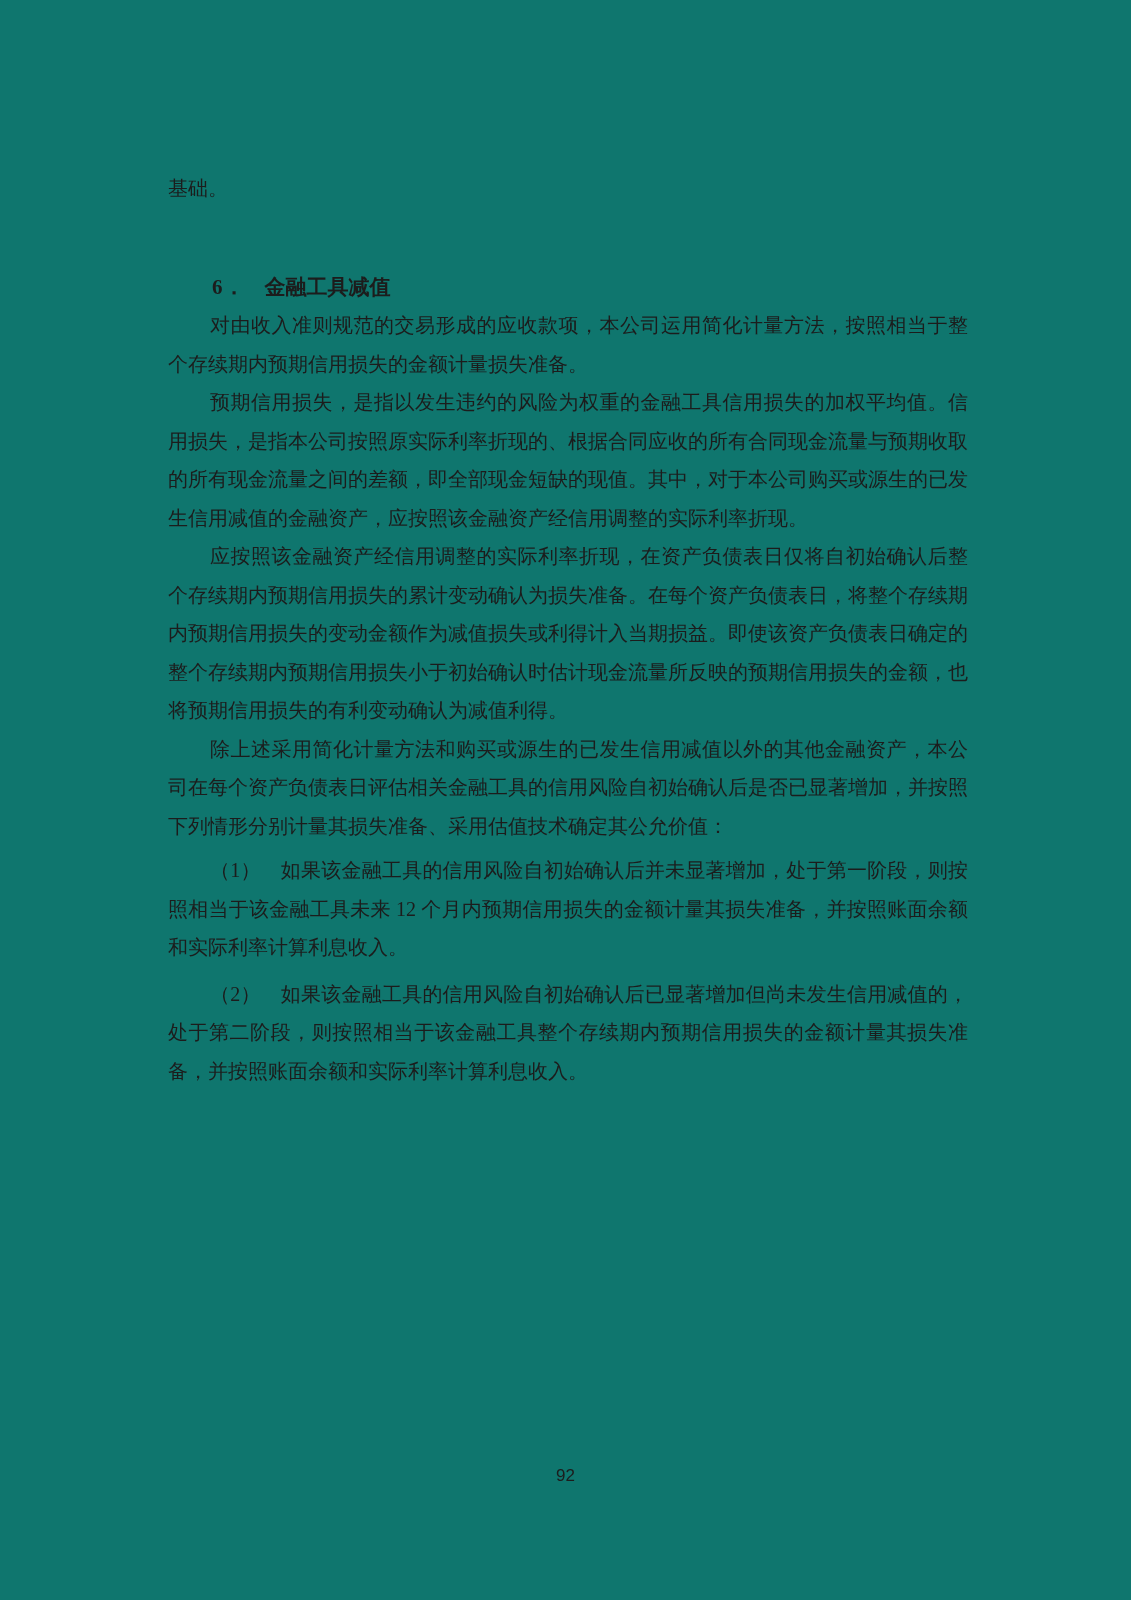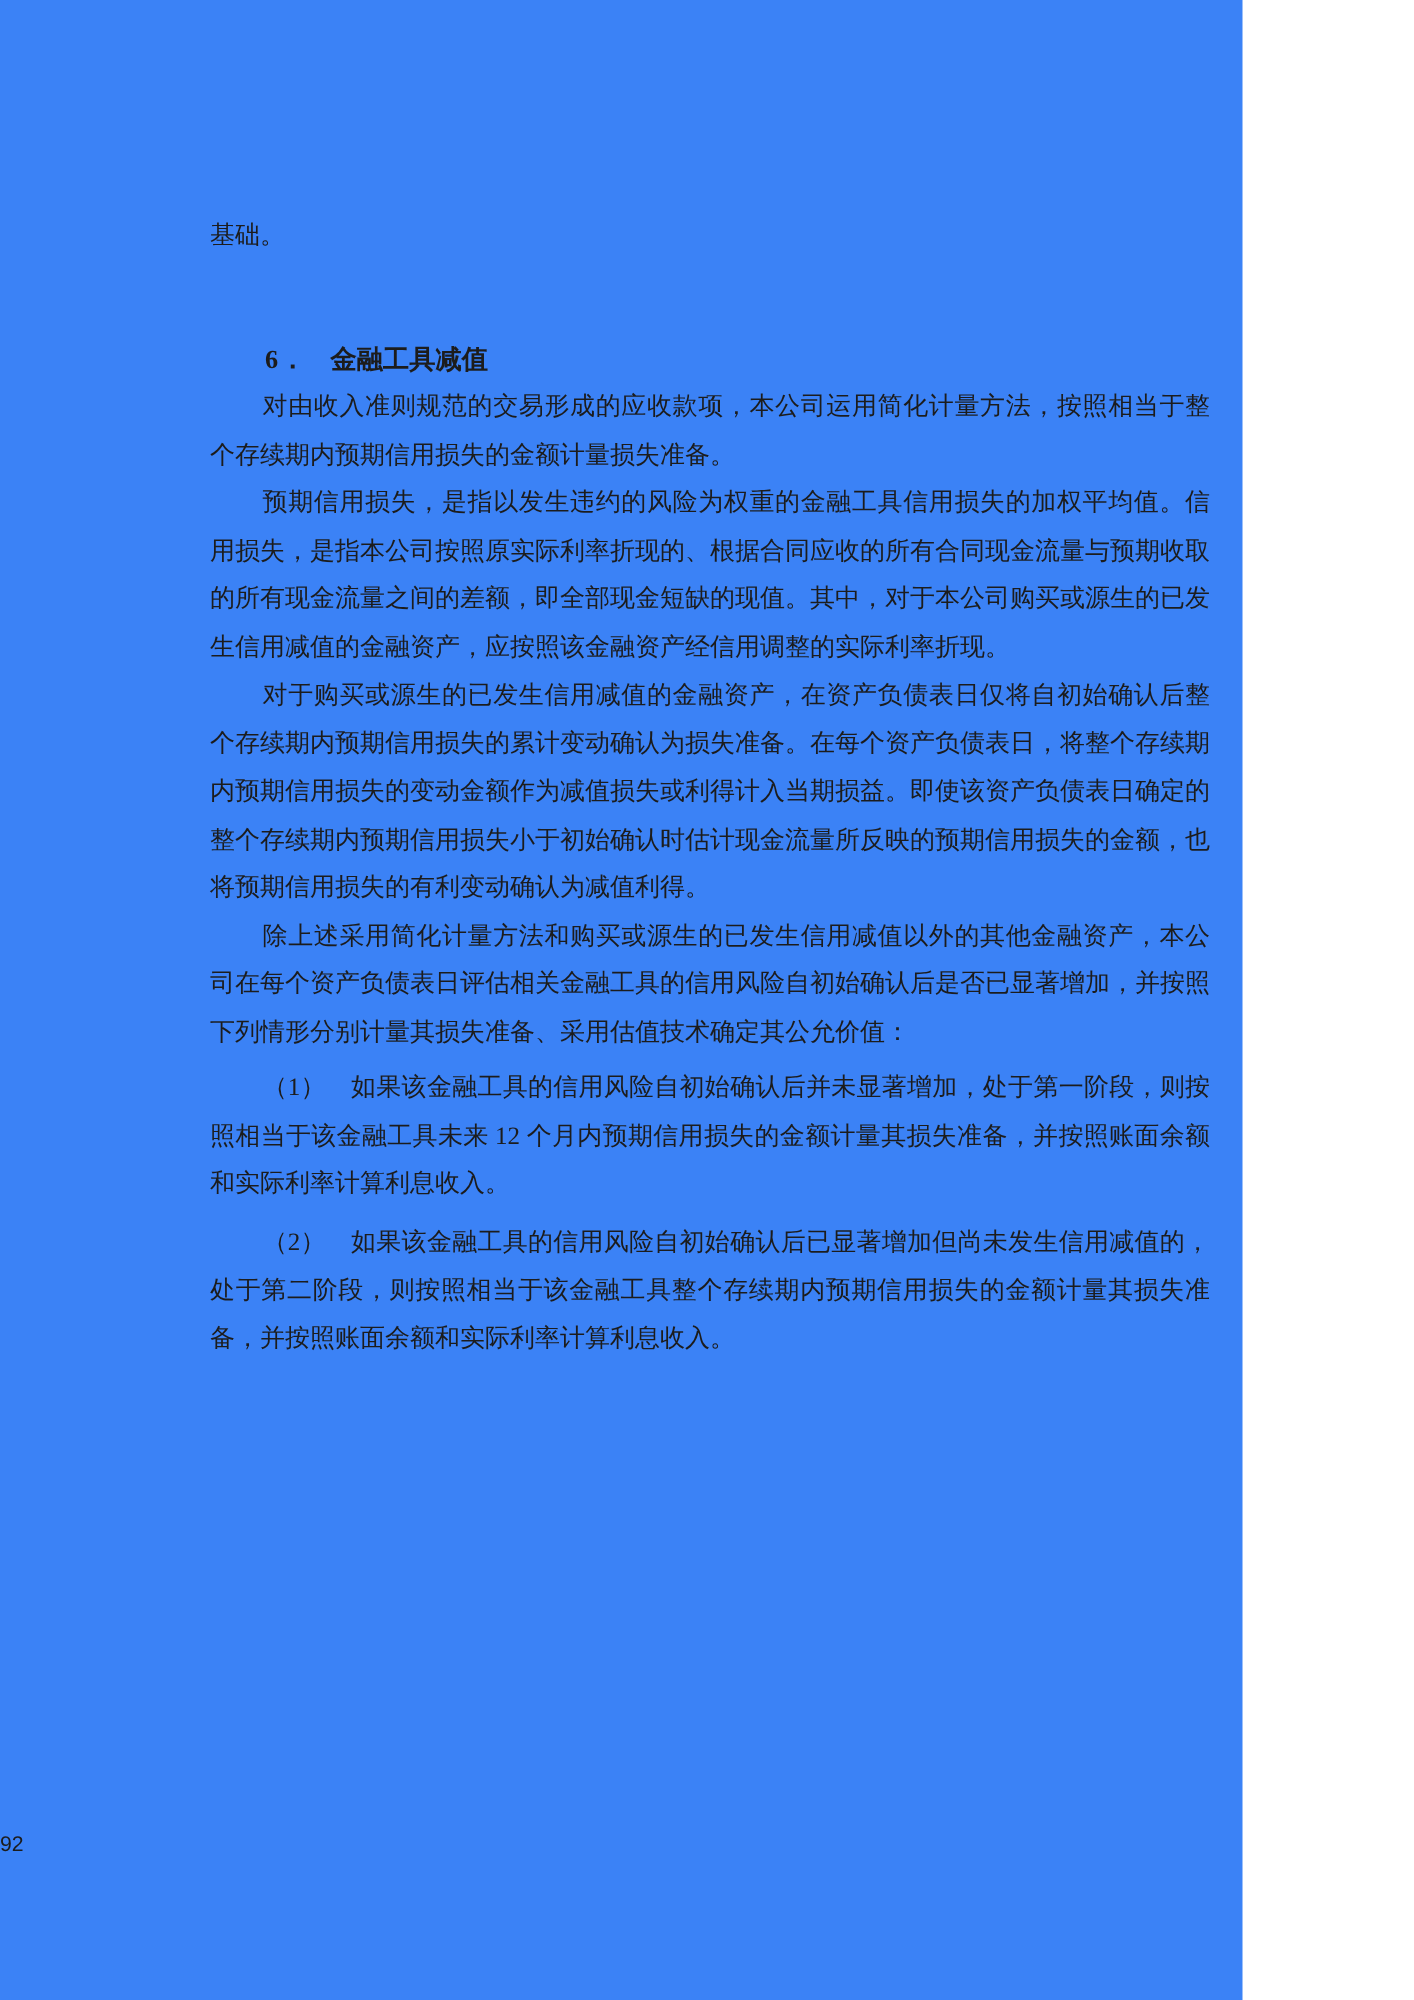"基础。" .page { background: #3b82f6 -> #0f766e; width: 994px -> 1131px }
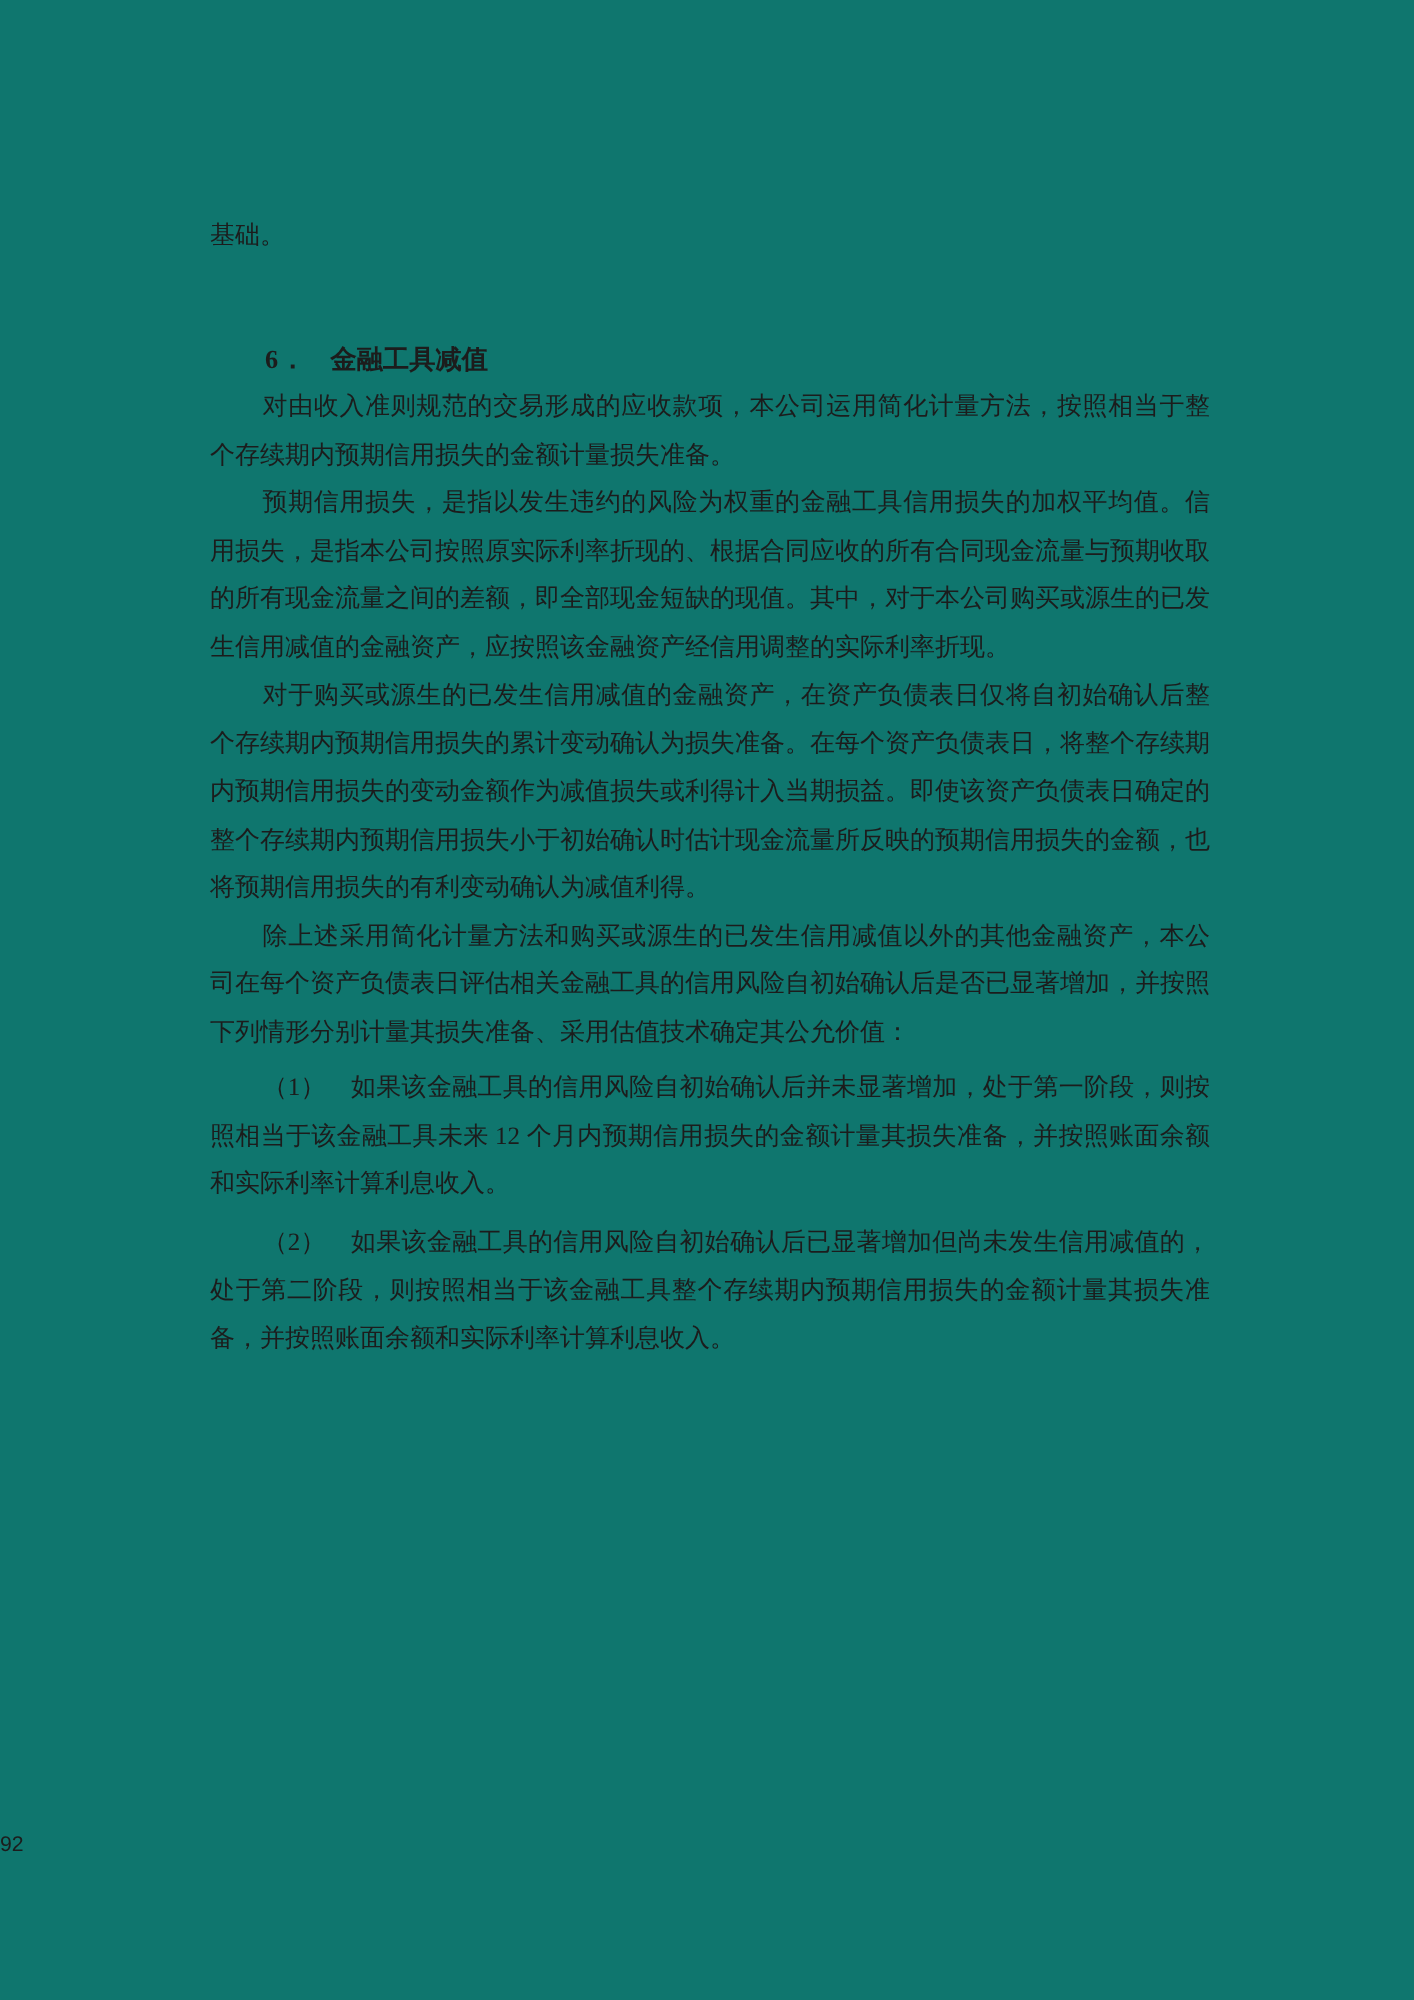"对于购买或源生的已发生信用减值的金融资产，在资产负债表日仅将自初始确认后整个存续" p.para { text: 对于购买或源生的已发生信用减值的金融资产 -> 应按照该金融资产经信用调整的实际利率折现 }
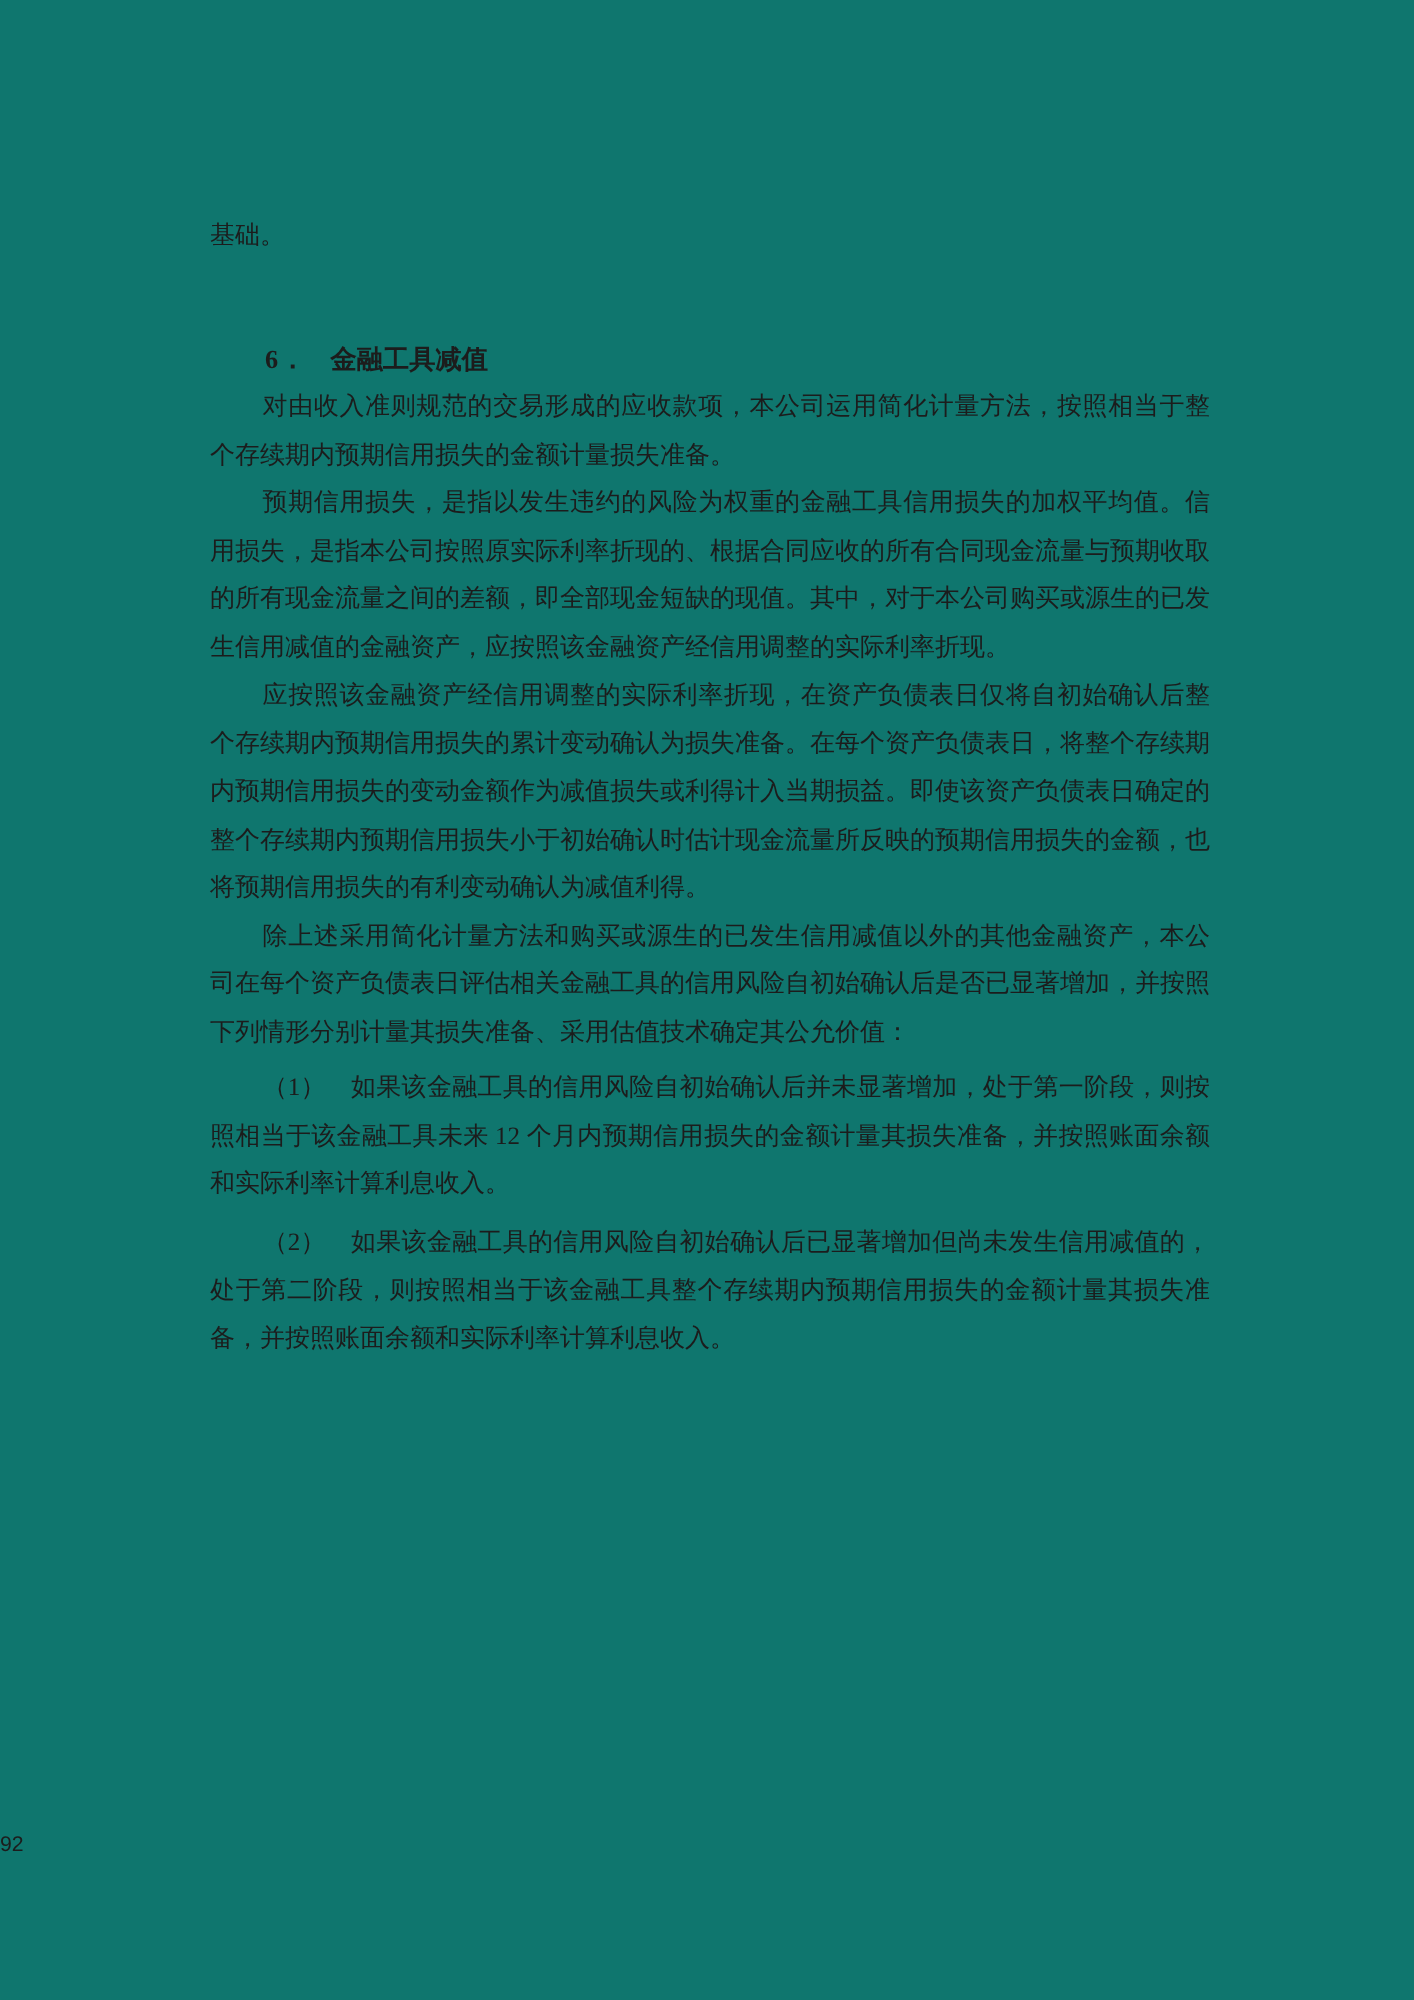"92" .footer { text-align: left -> center }
